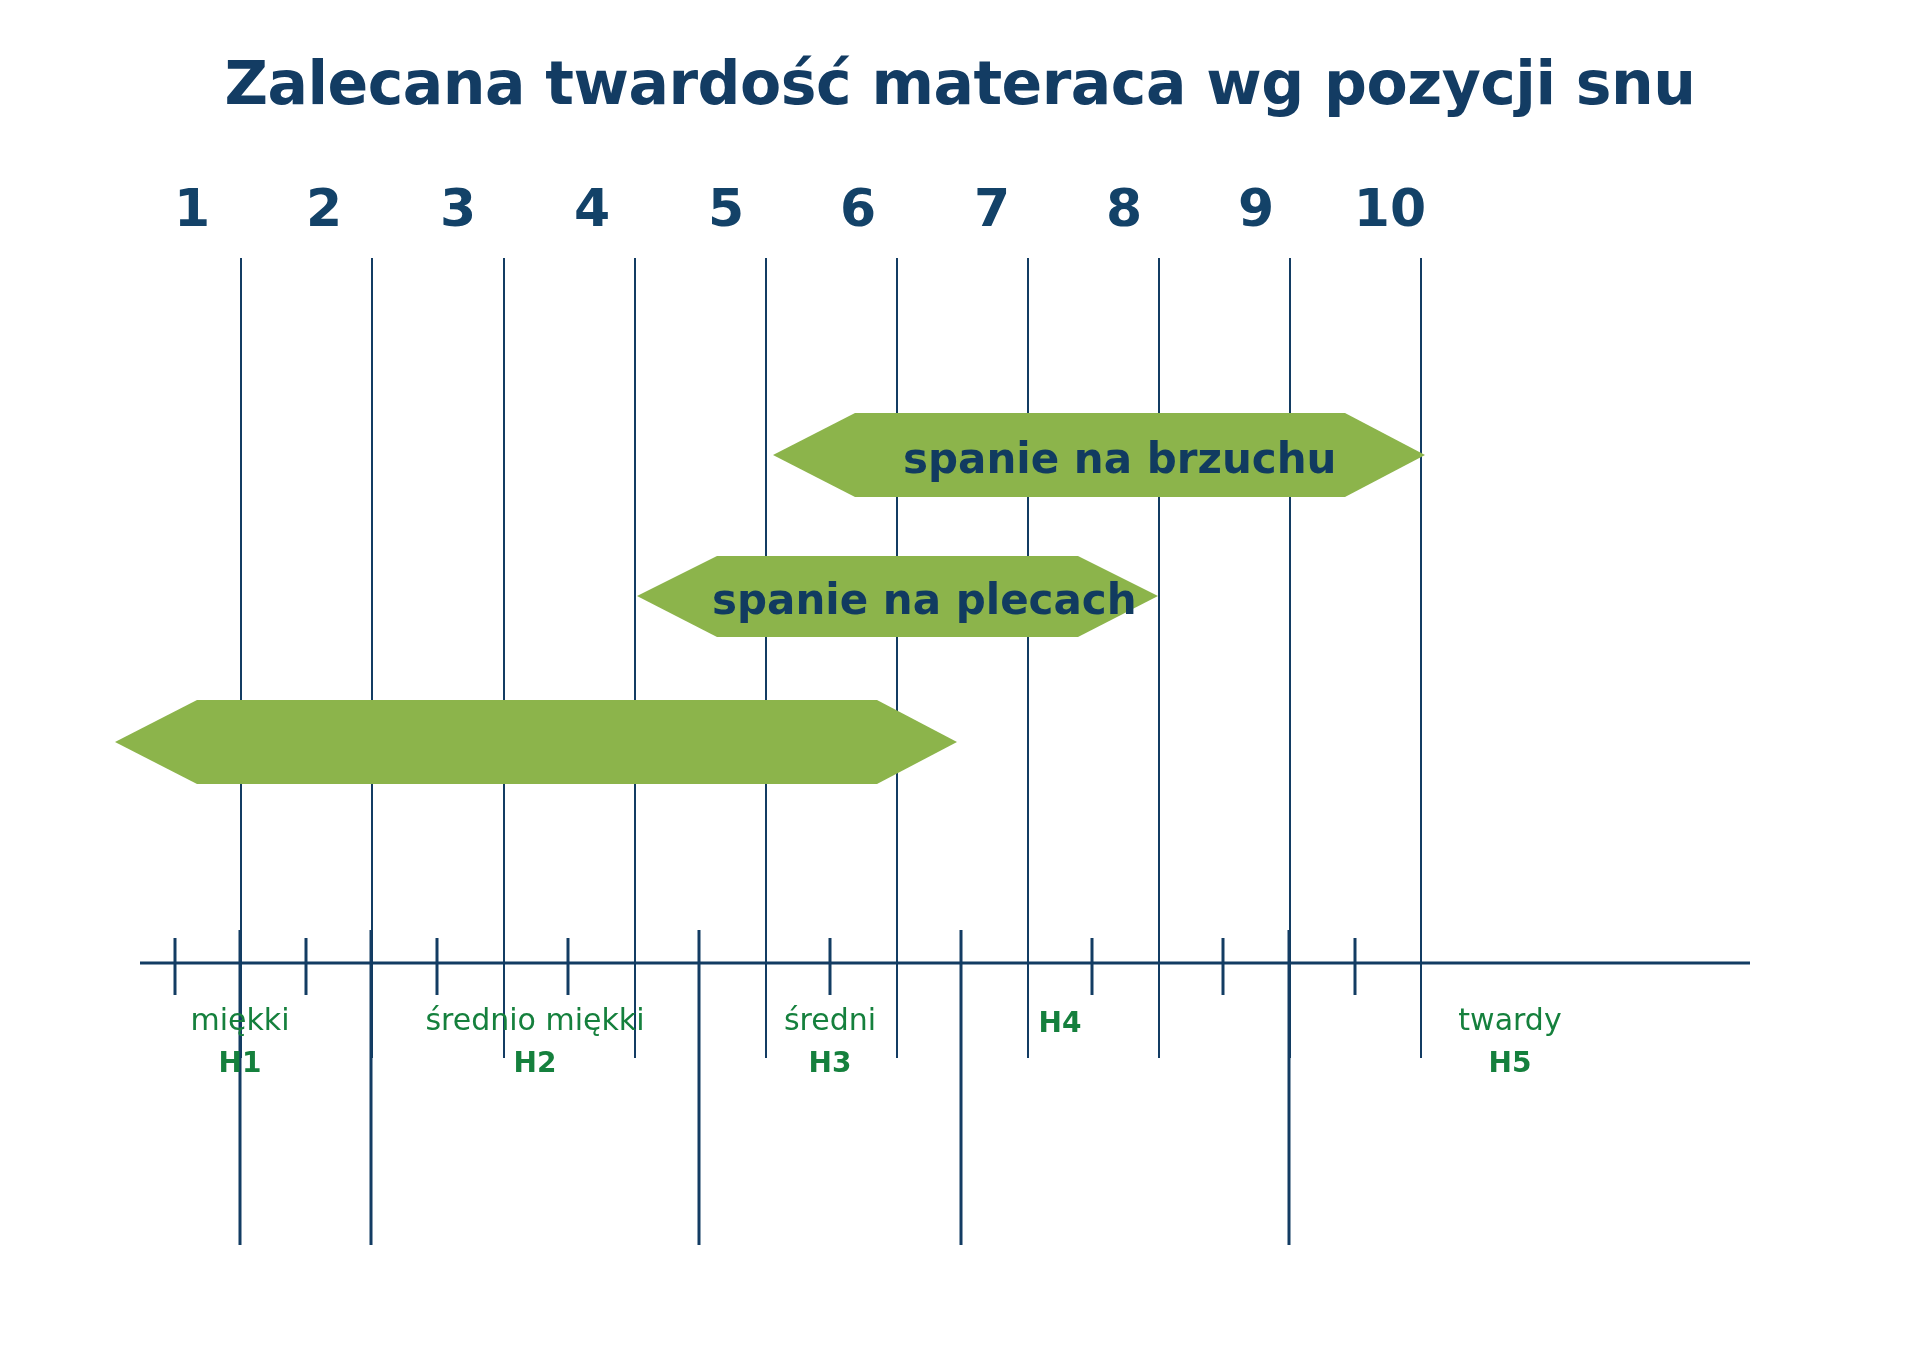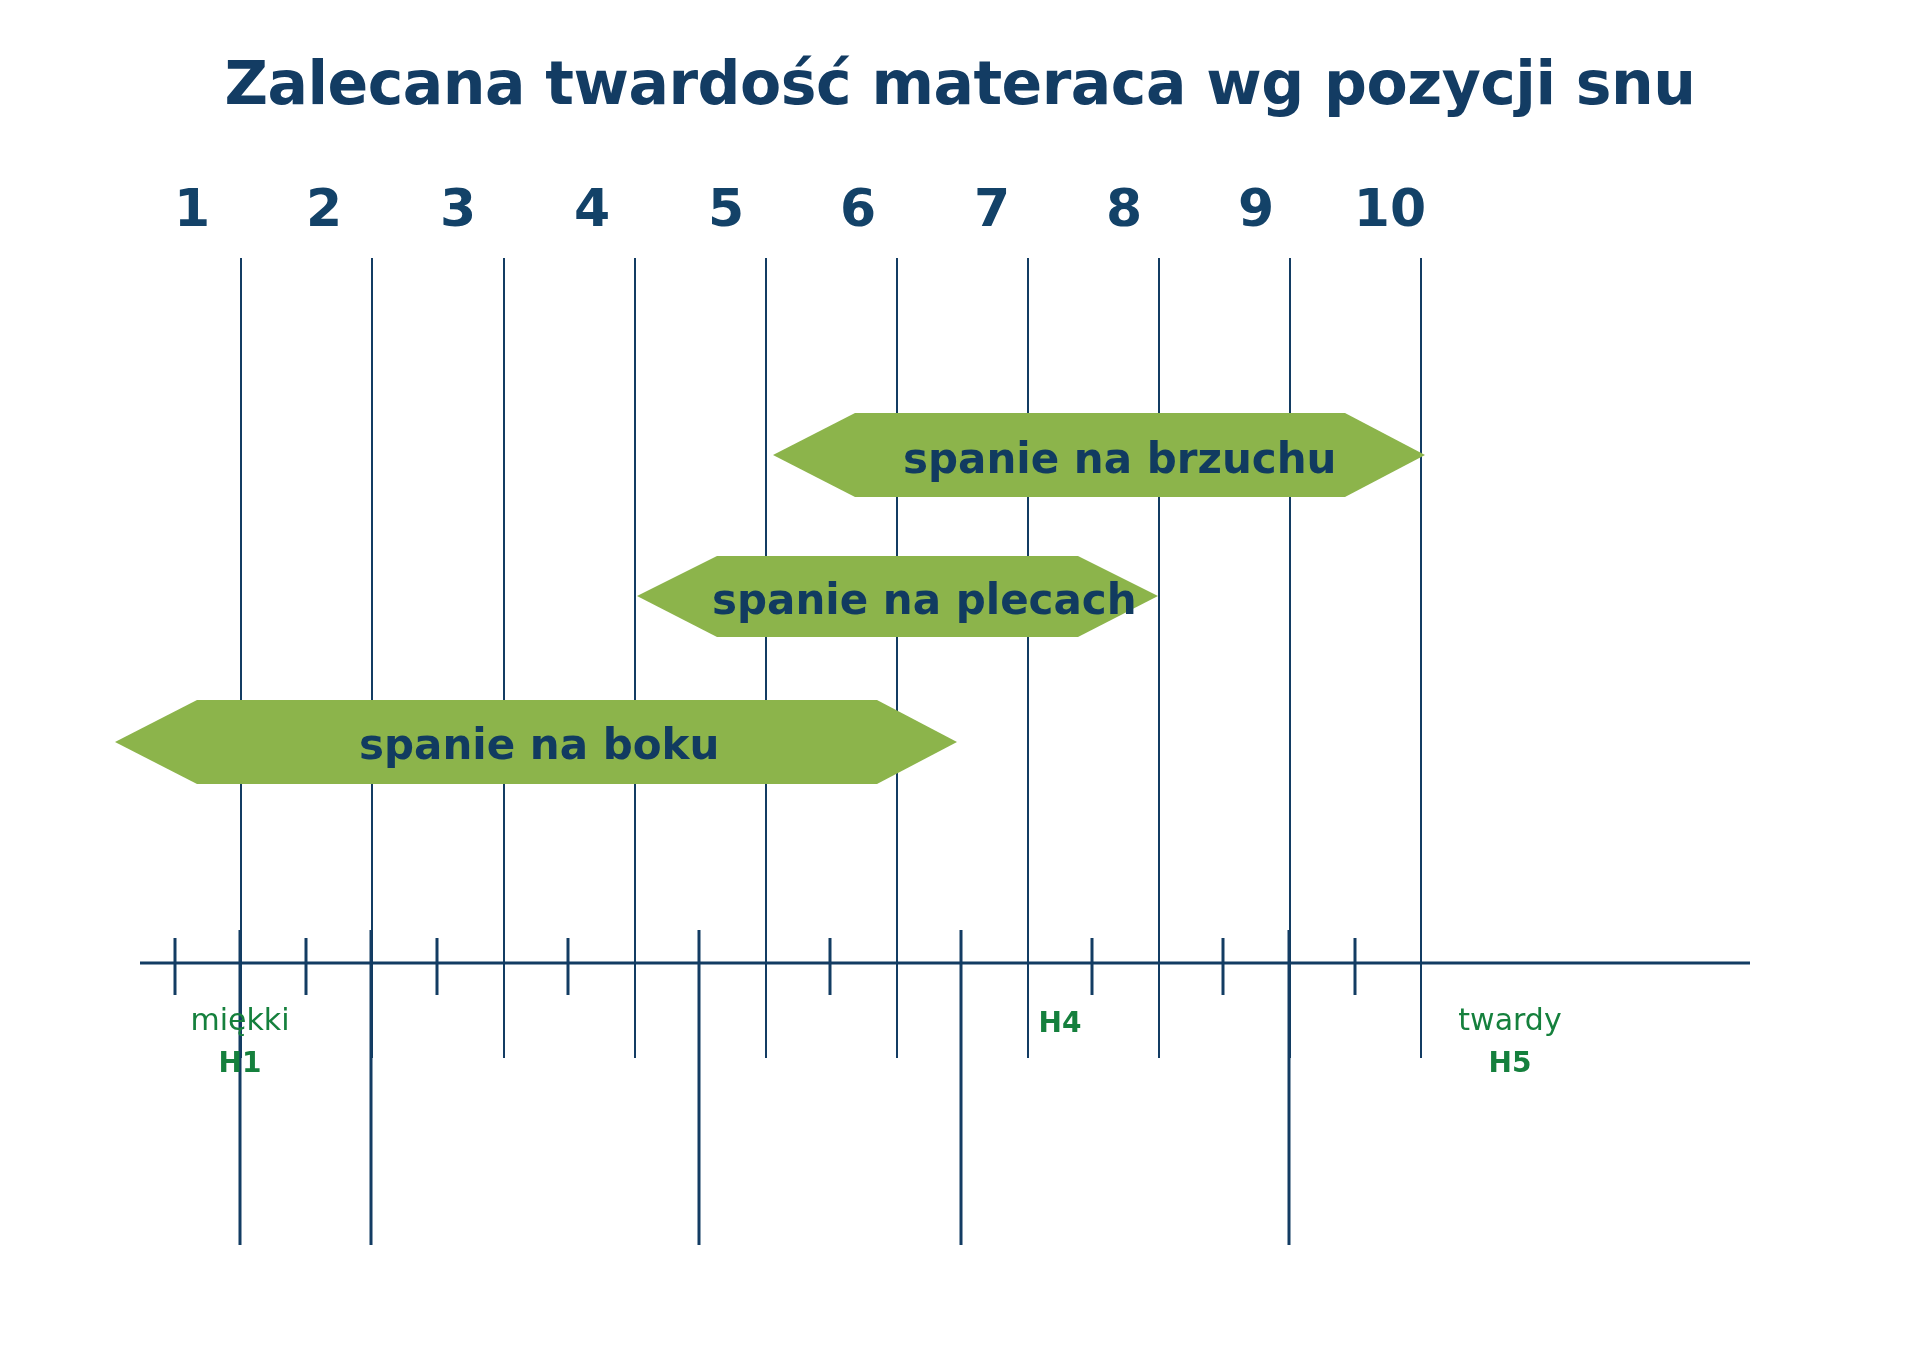"spanie na boku" div.barlabel { html: <div>spanie na boku</div> -> none }
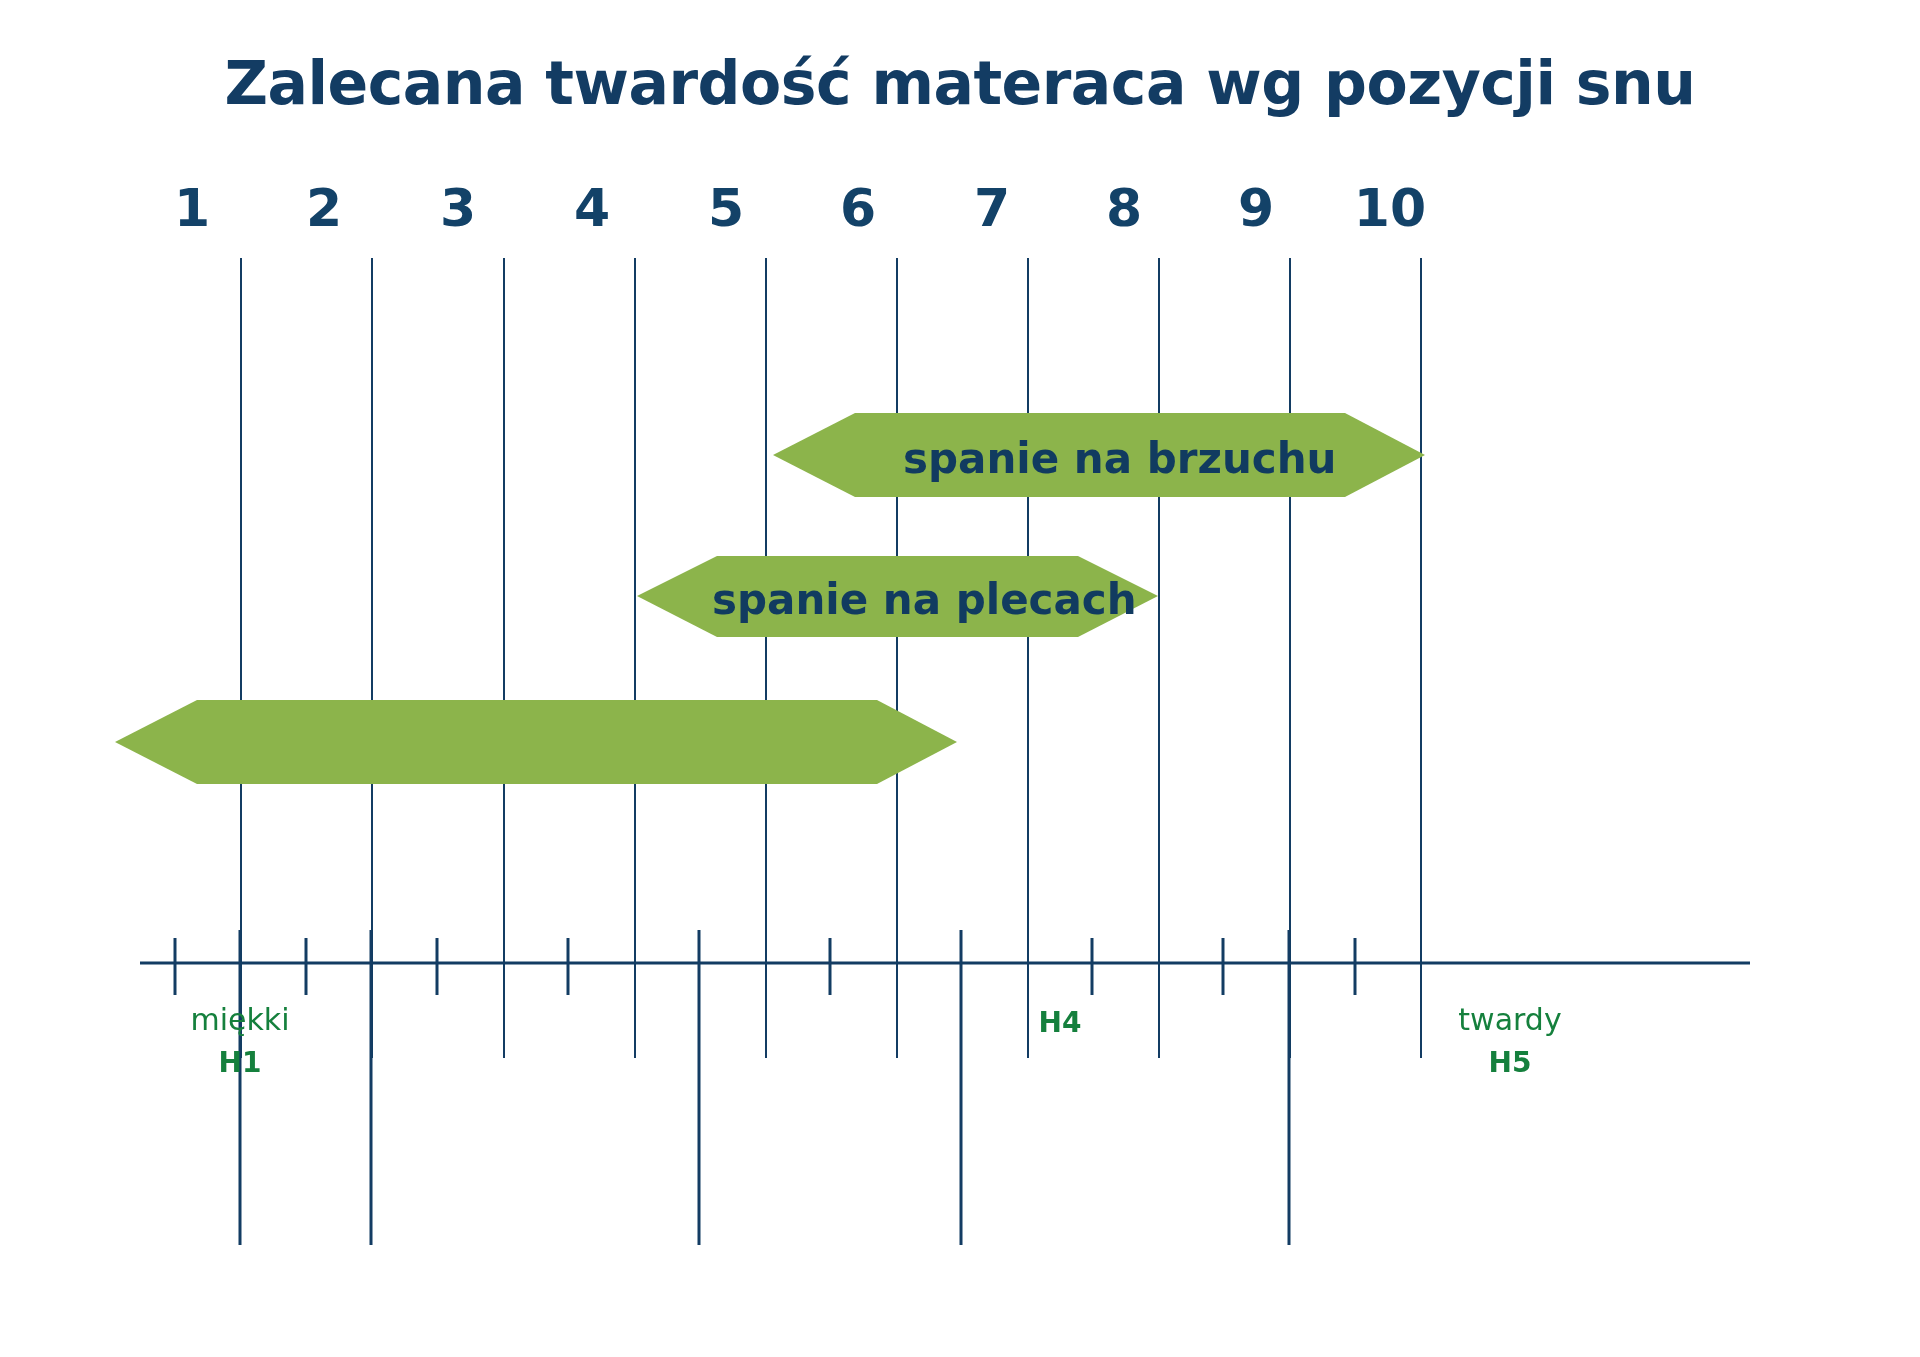"średnio miękki" div.seglabel { html: none -> <div> <div>średnio miękki</div> <div>H2</div> </div> }
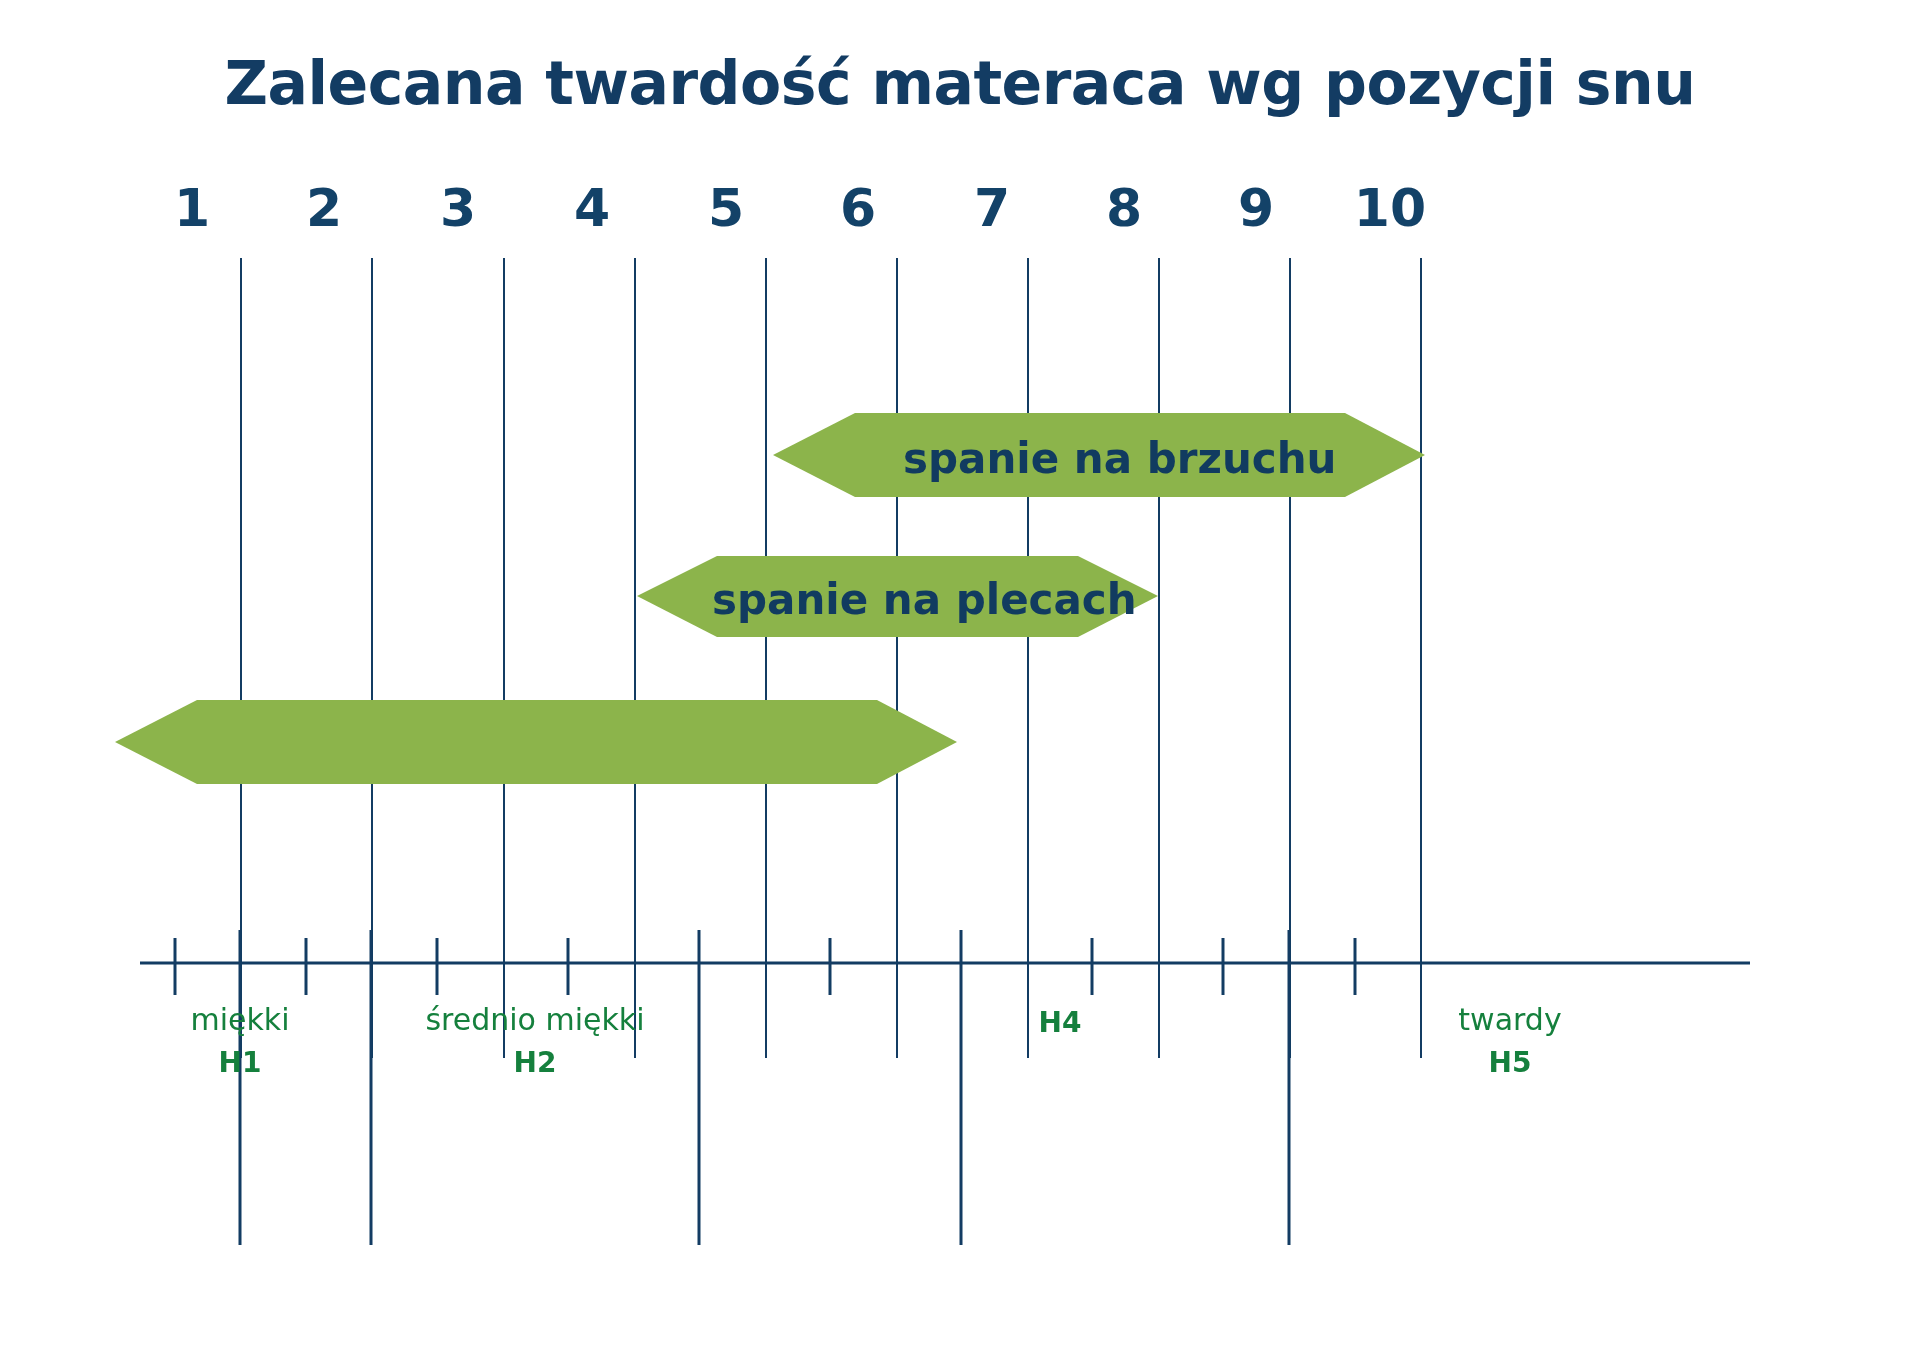"średni" div.seglabel { html: none -> <div> <div>średni</div> <div>H3</div> </div> }
